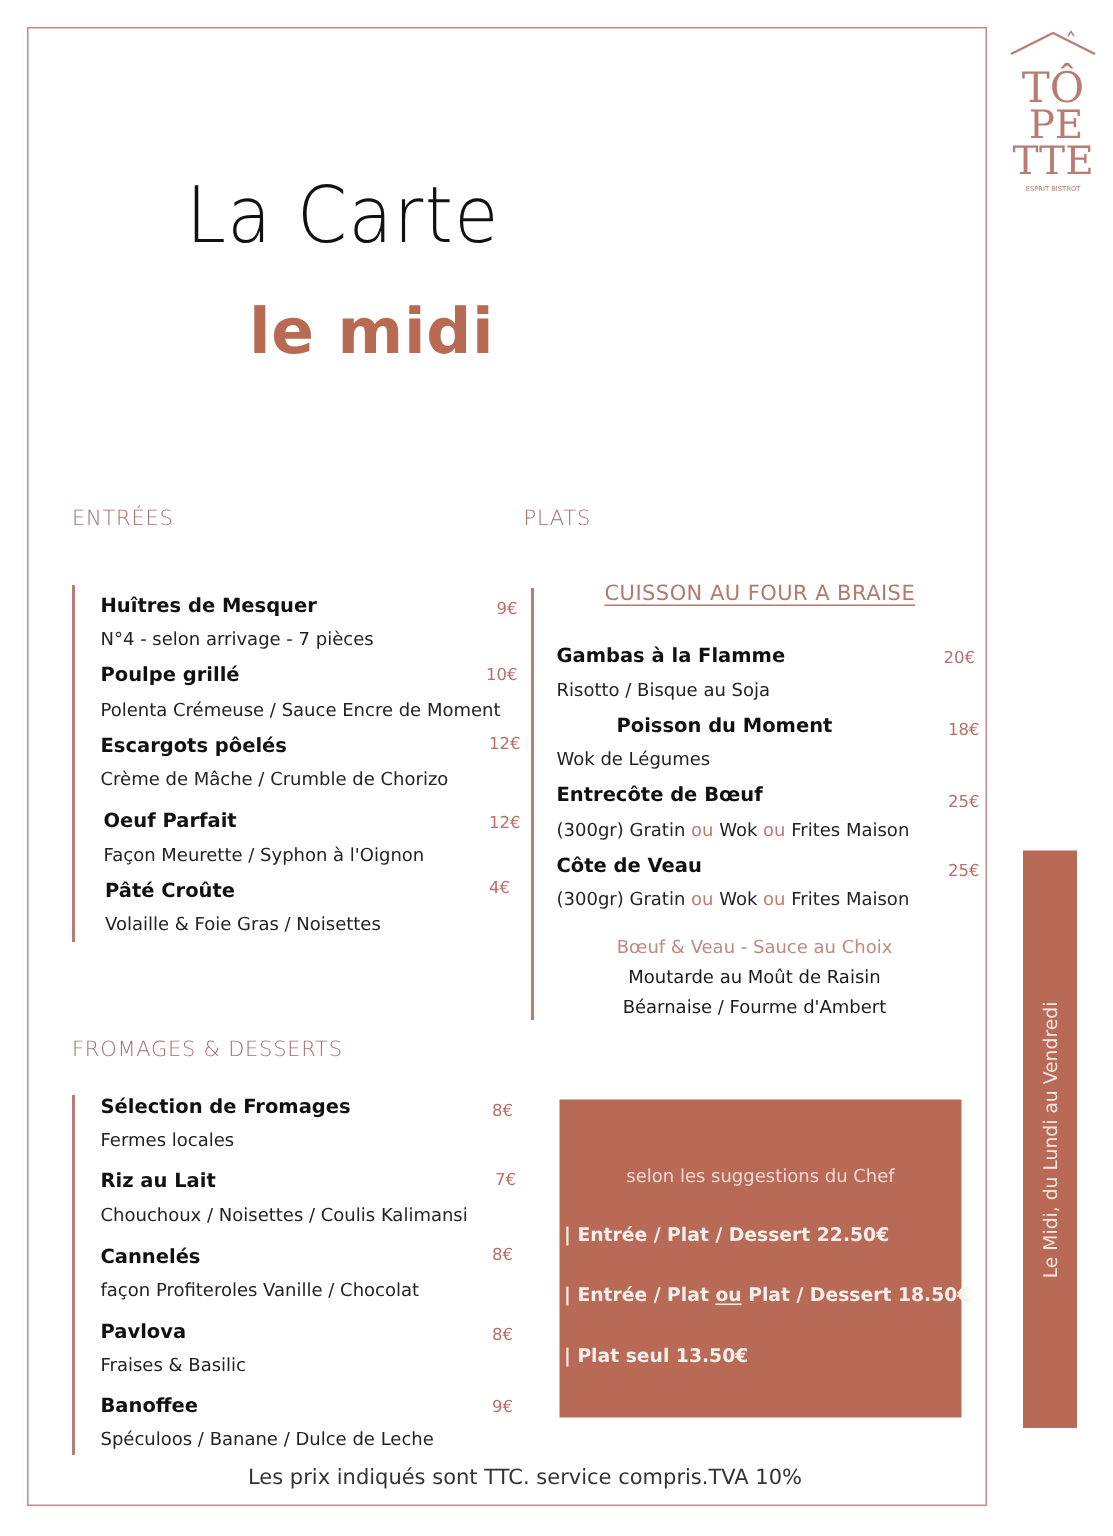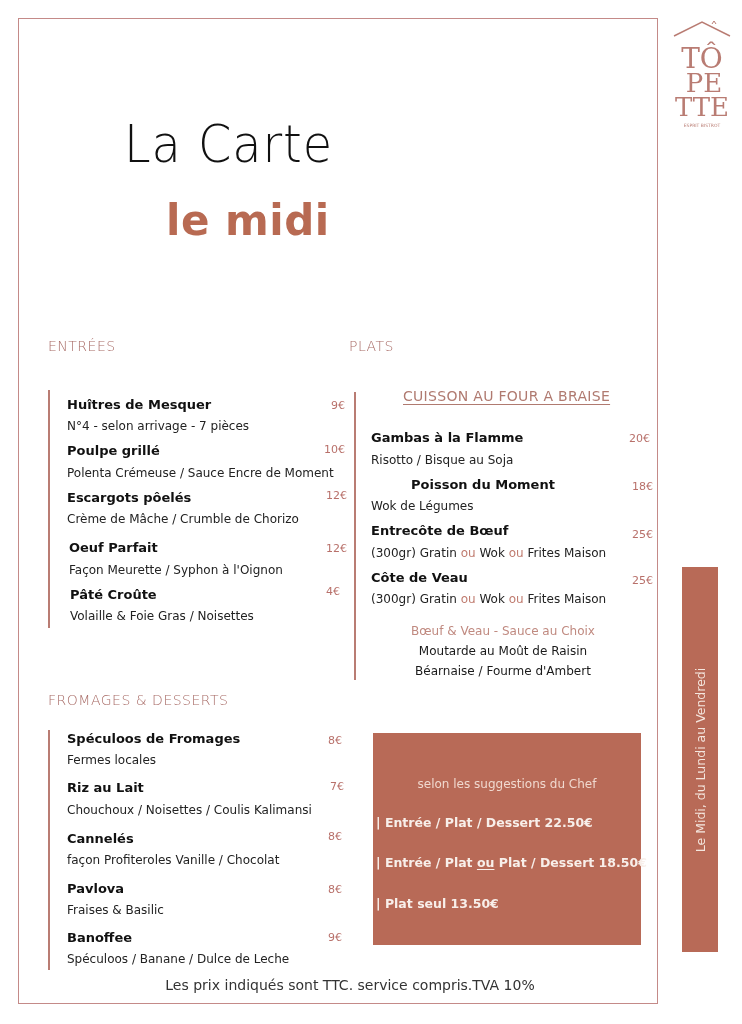"Spéculoos de Fromages" div.item-name { text: Spéculoos -> Sélection }
